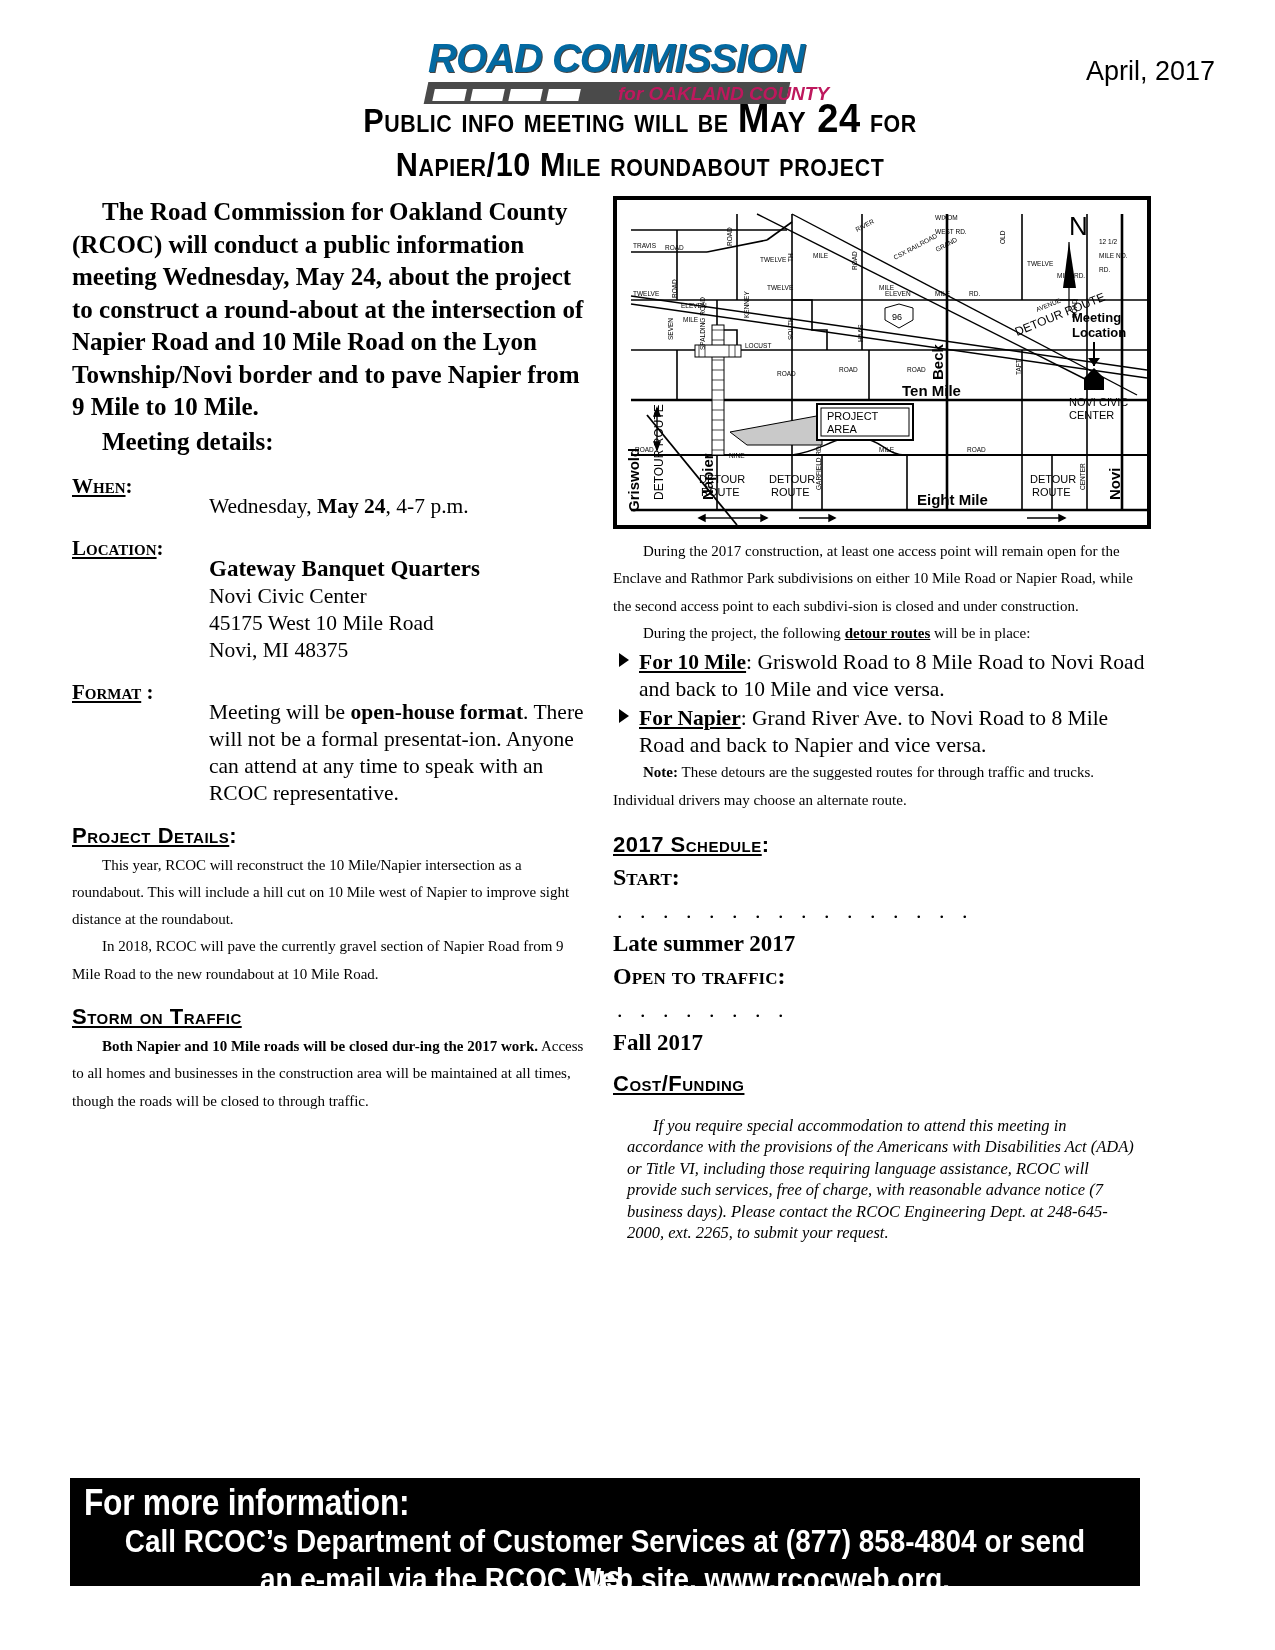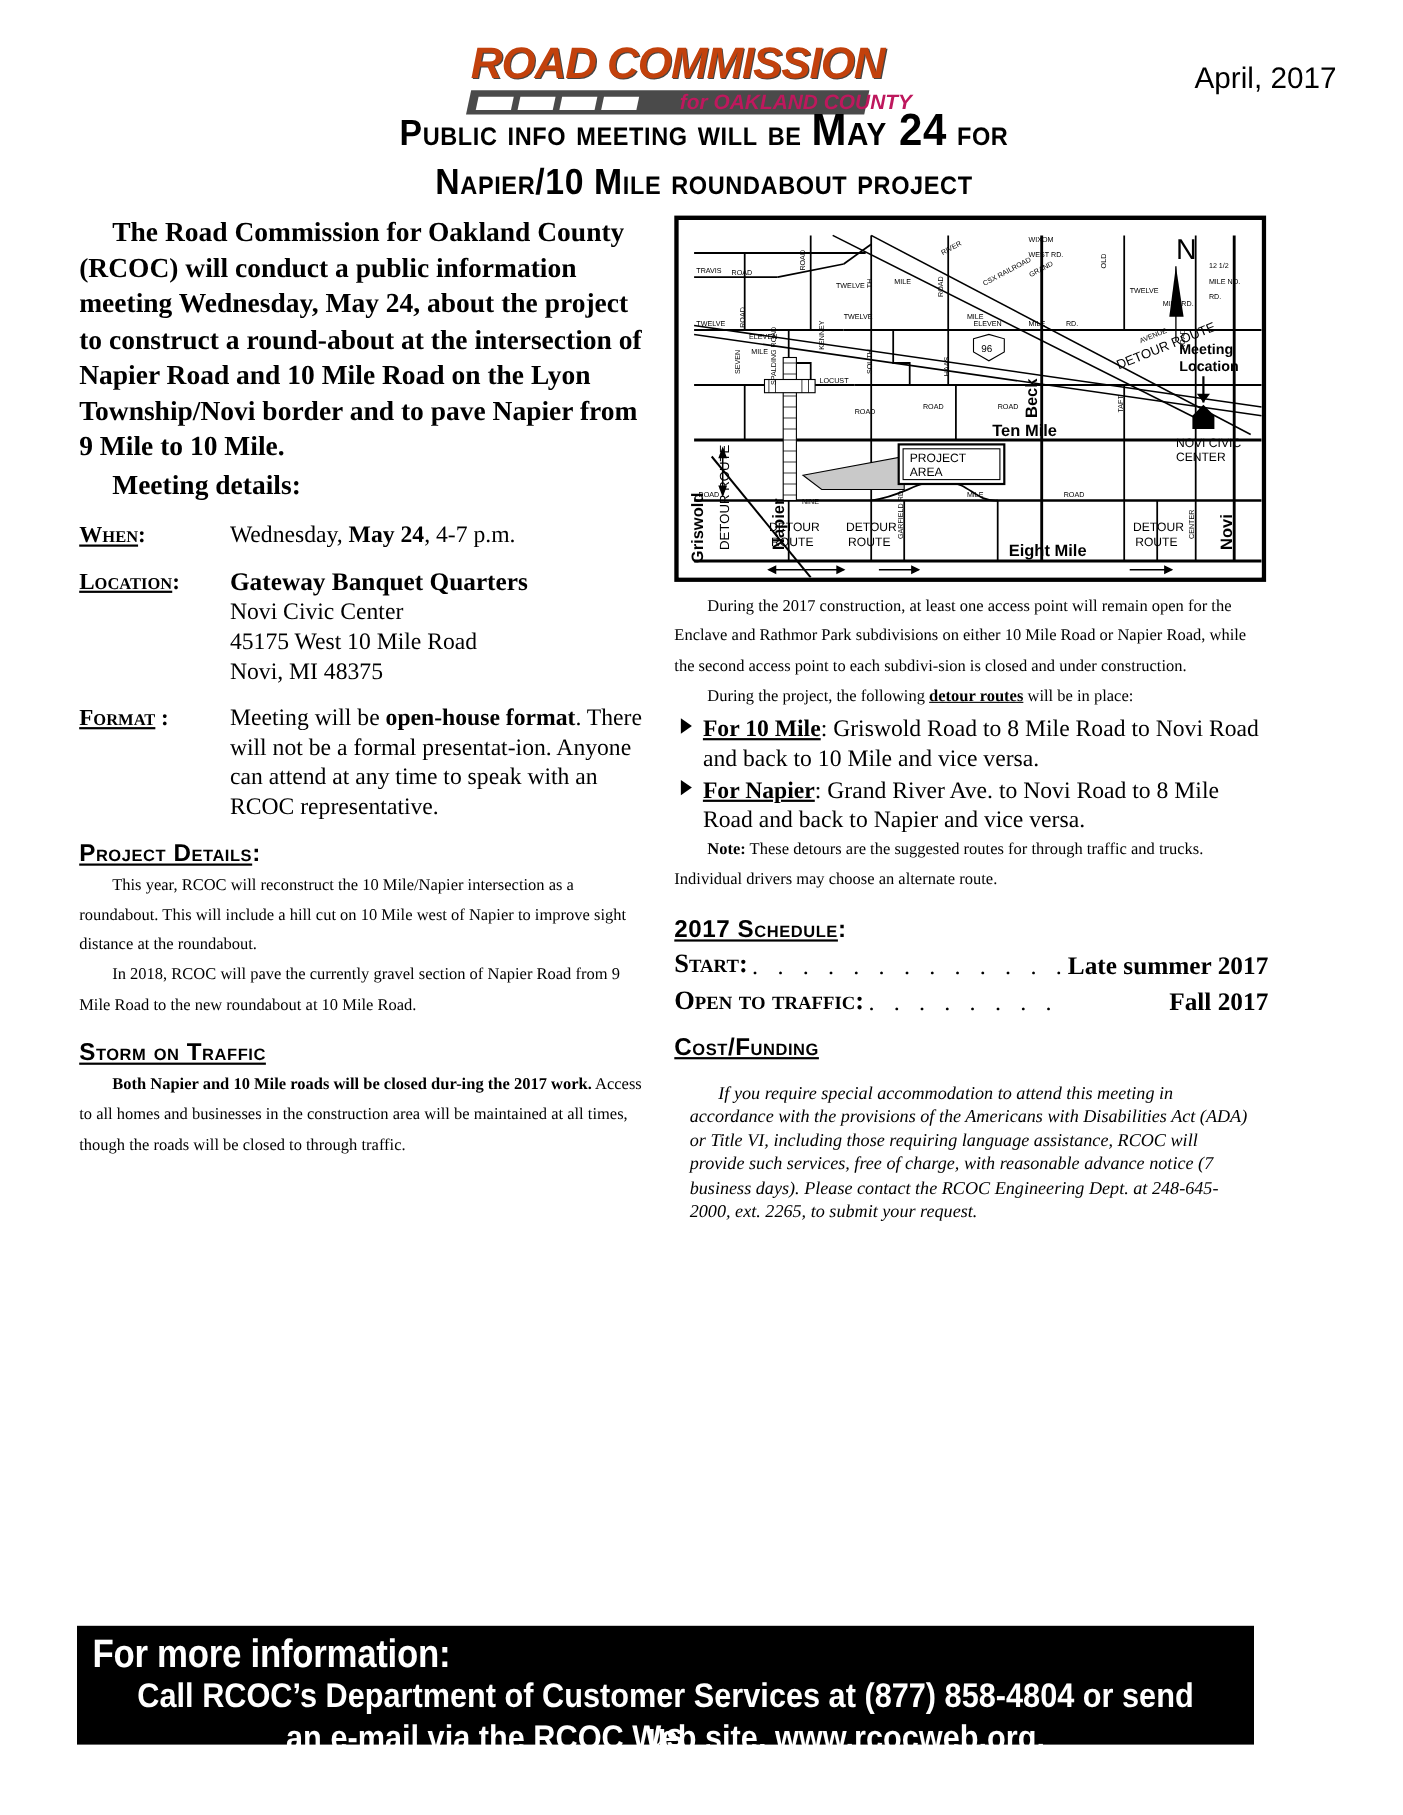"ROAD COMMISSION" .logo .l1 { color: #c2410c -> #0369a1 }
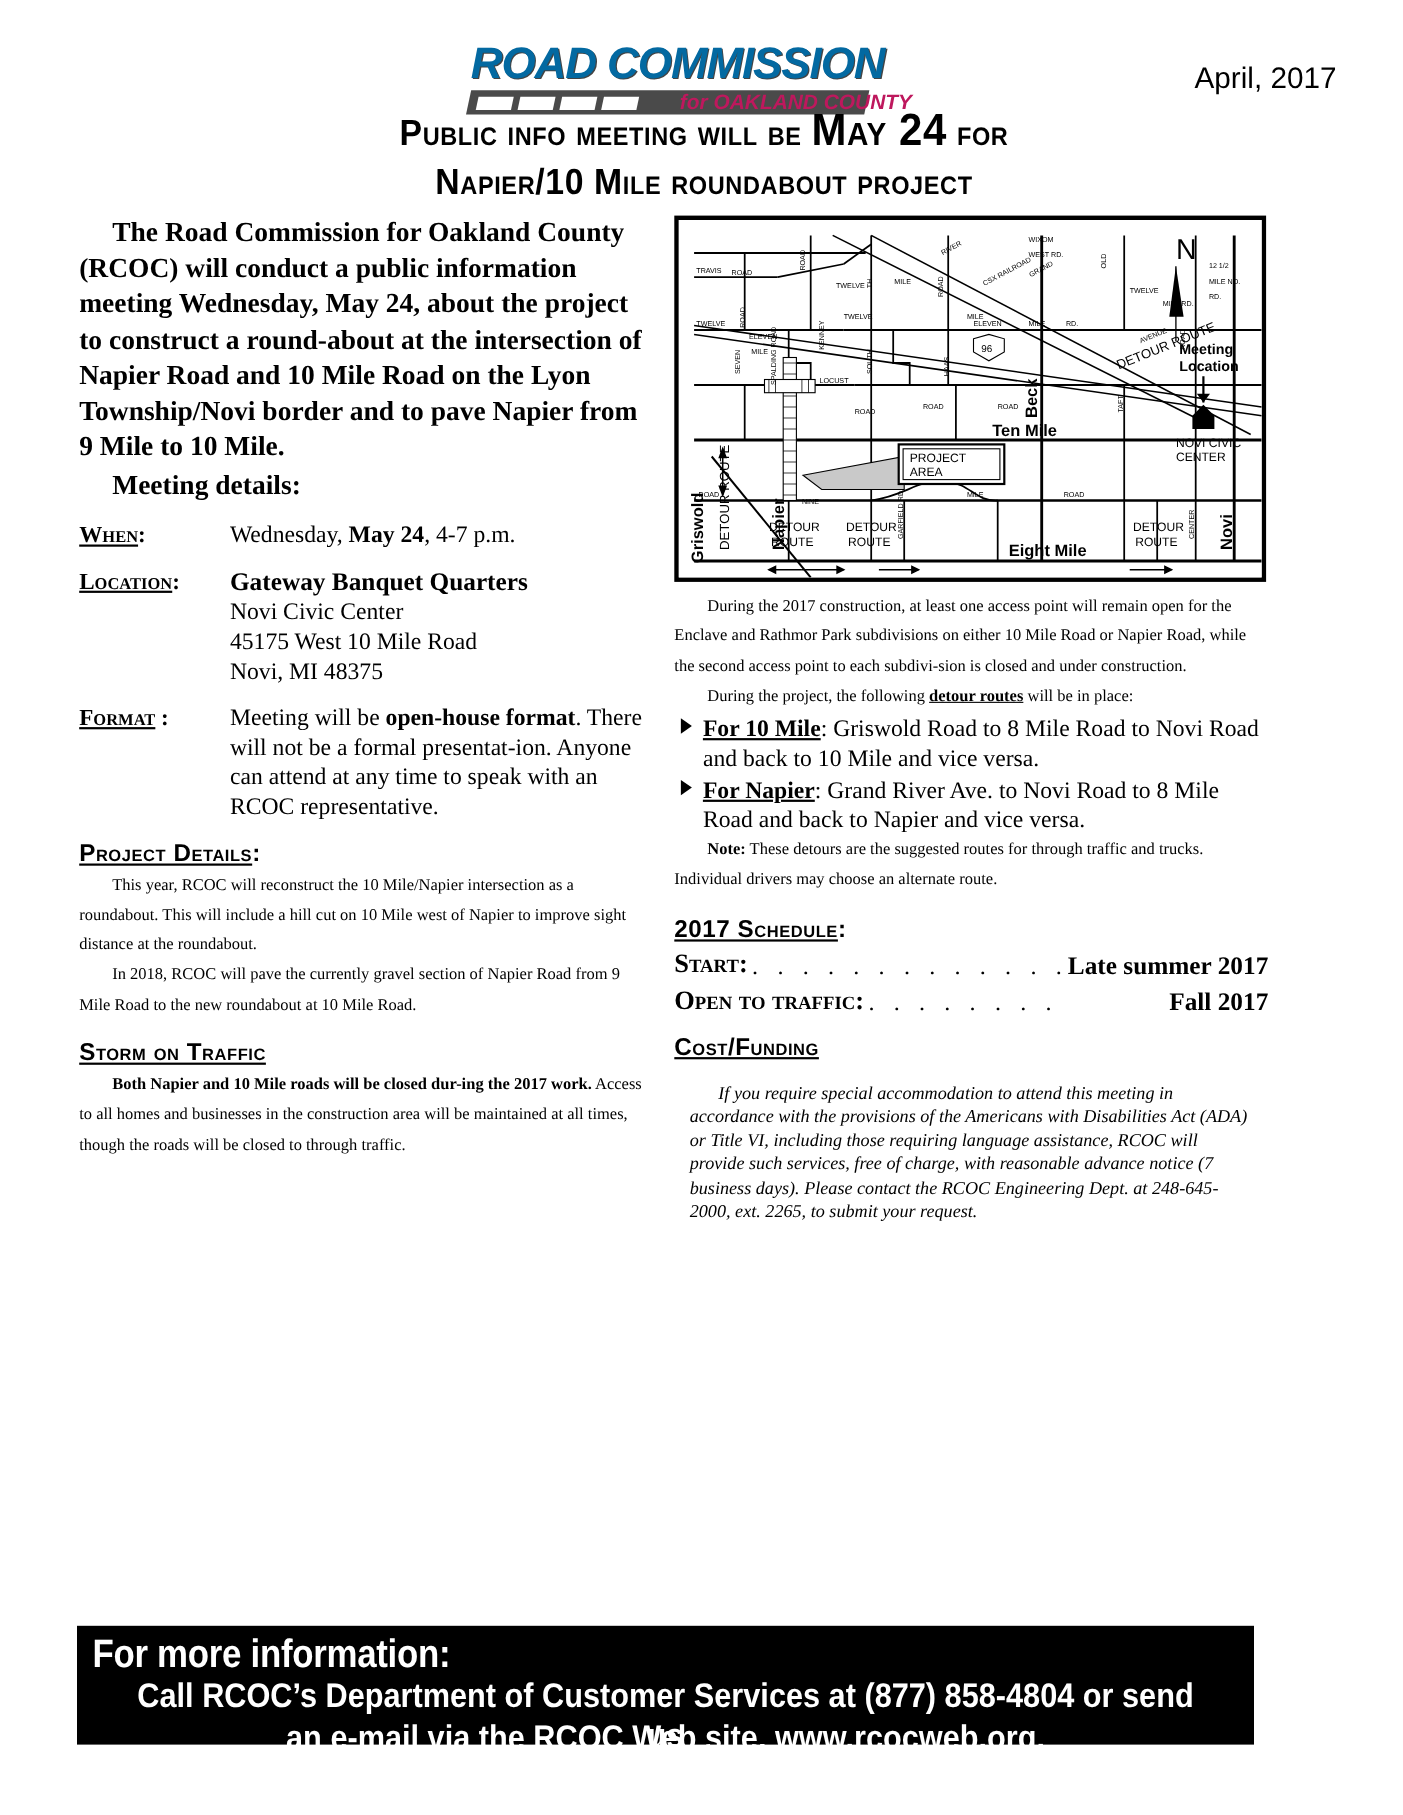"Wednesday, May 24, 4-7 p.m." .dval { margin-top: none -> 20px }
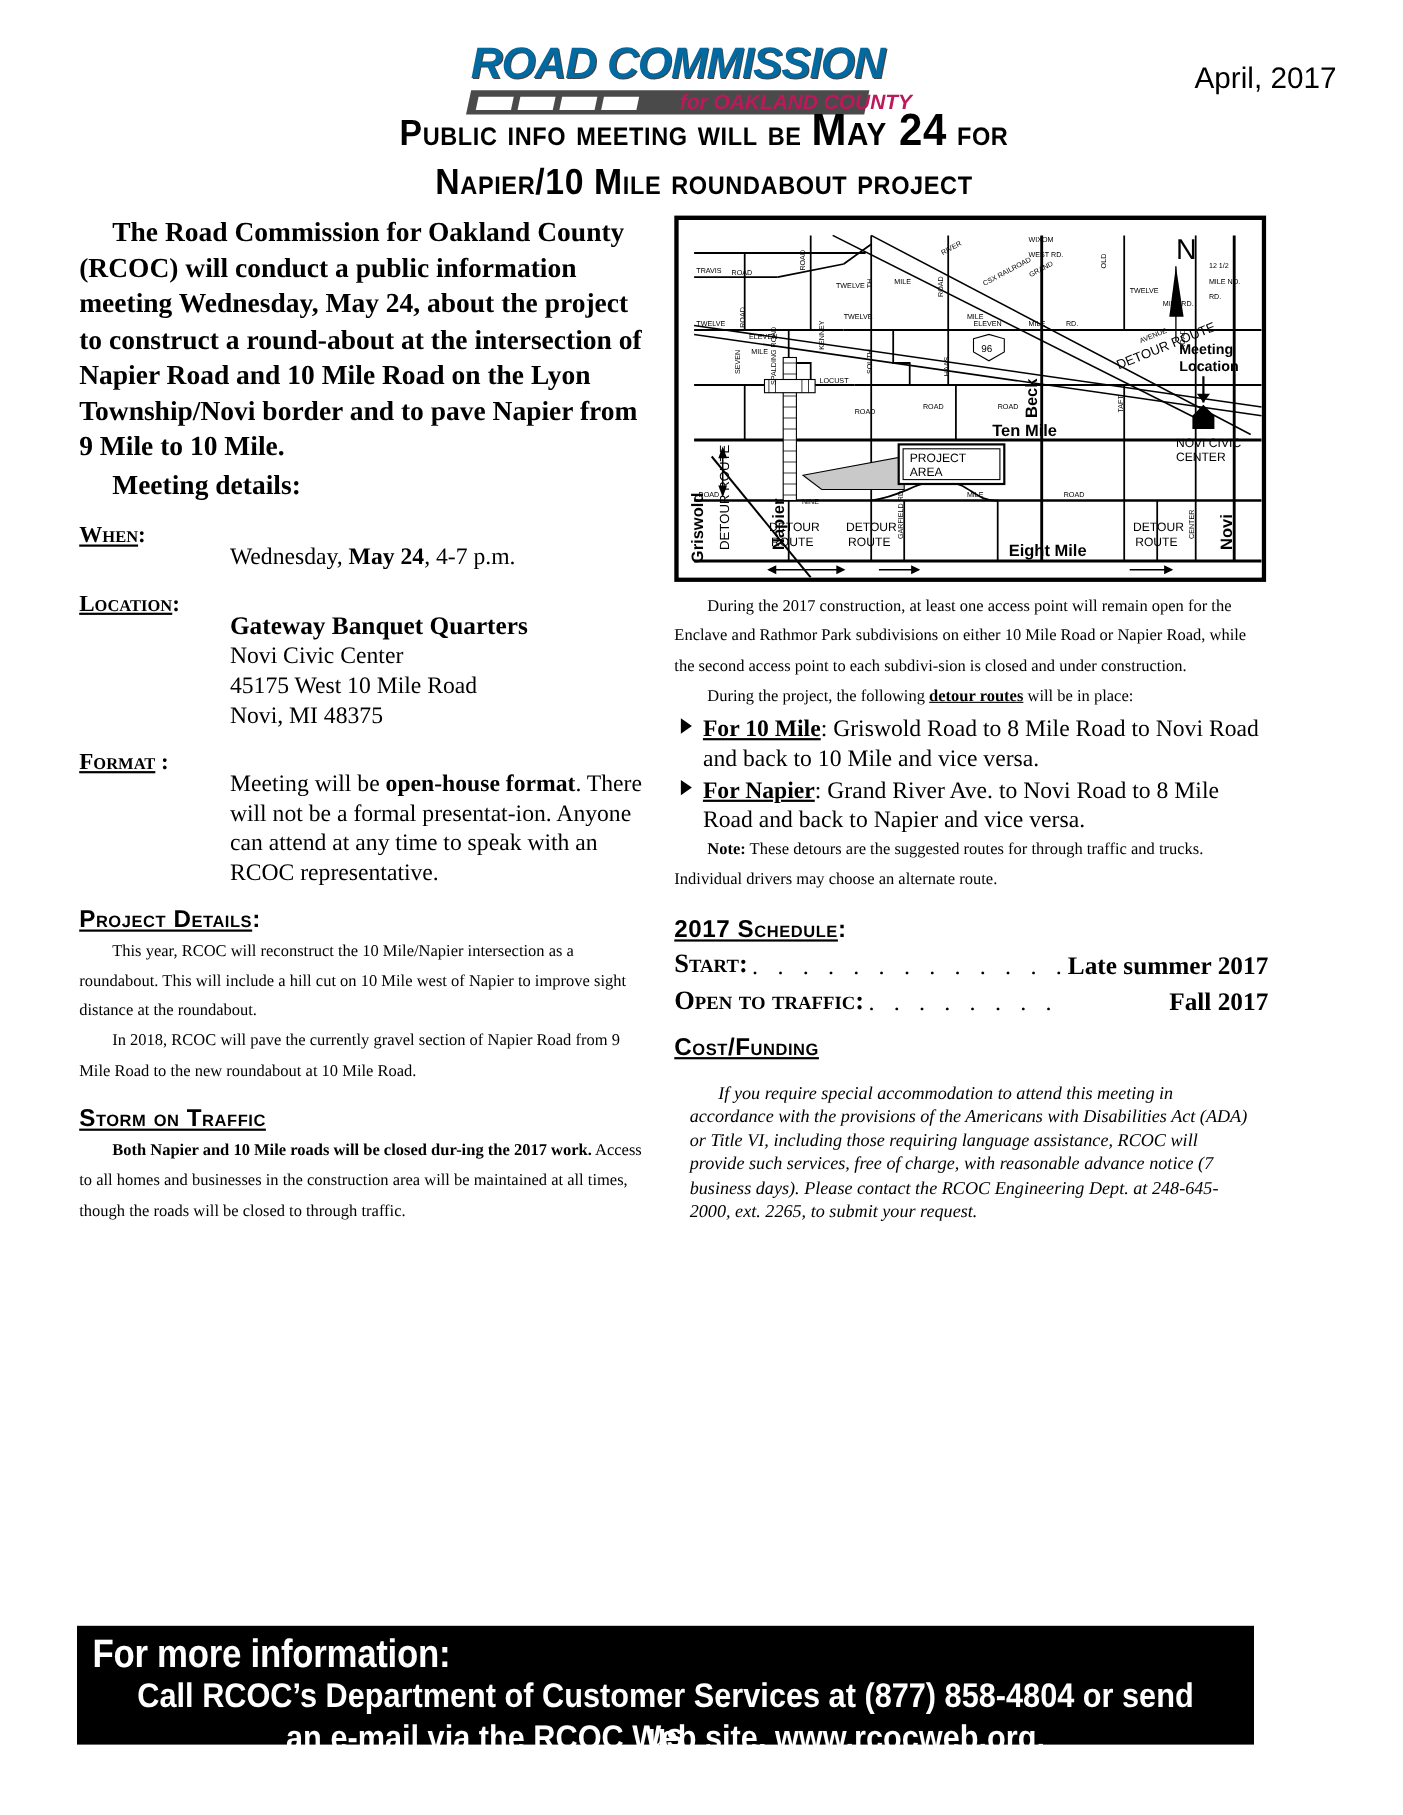"Start:" .schedrow { align-items: center -> flex-start; flex-direction: none -> column }
